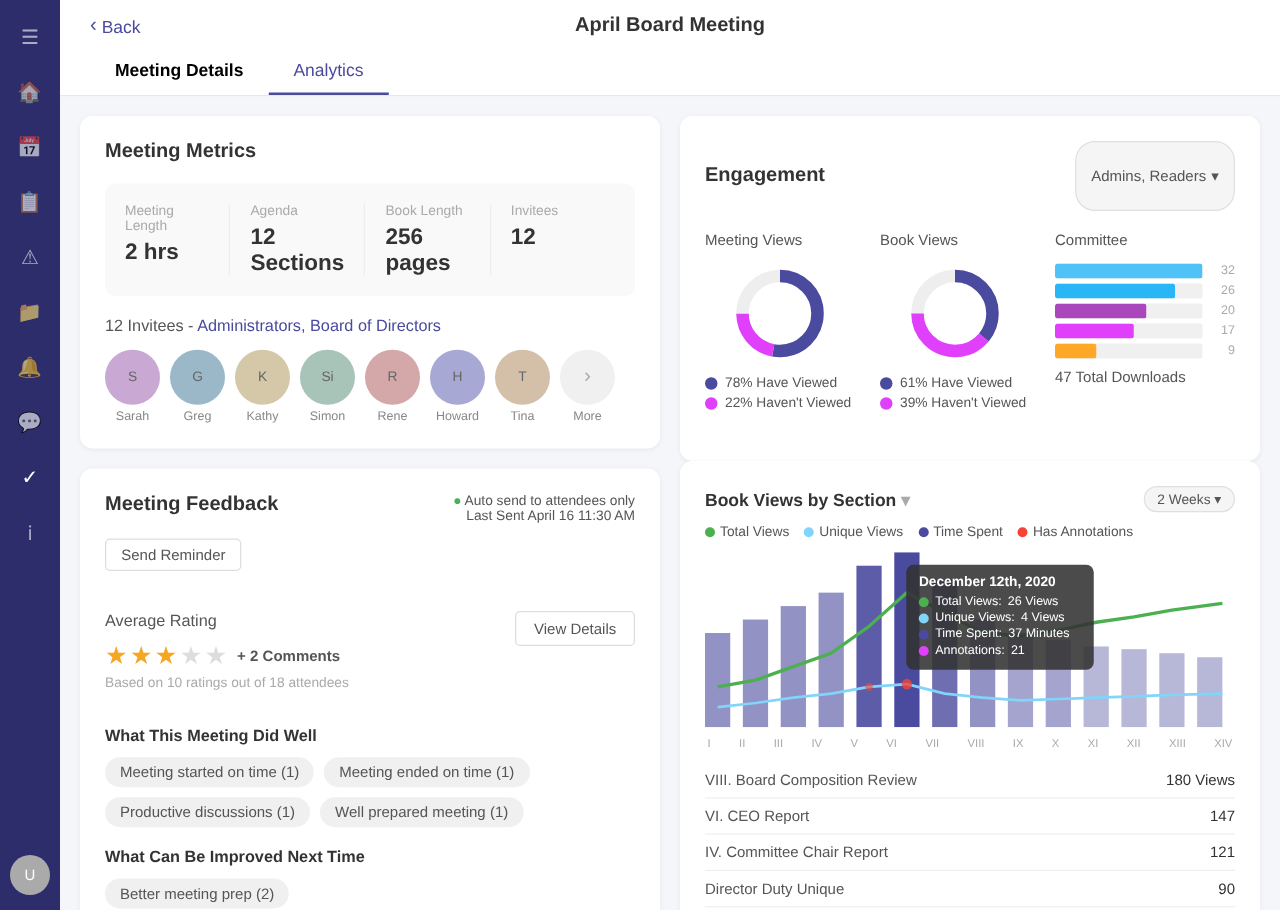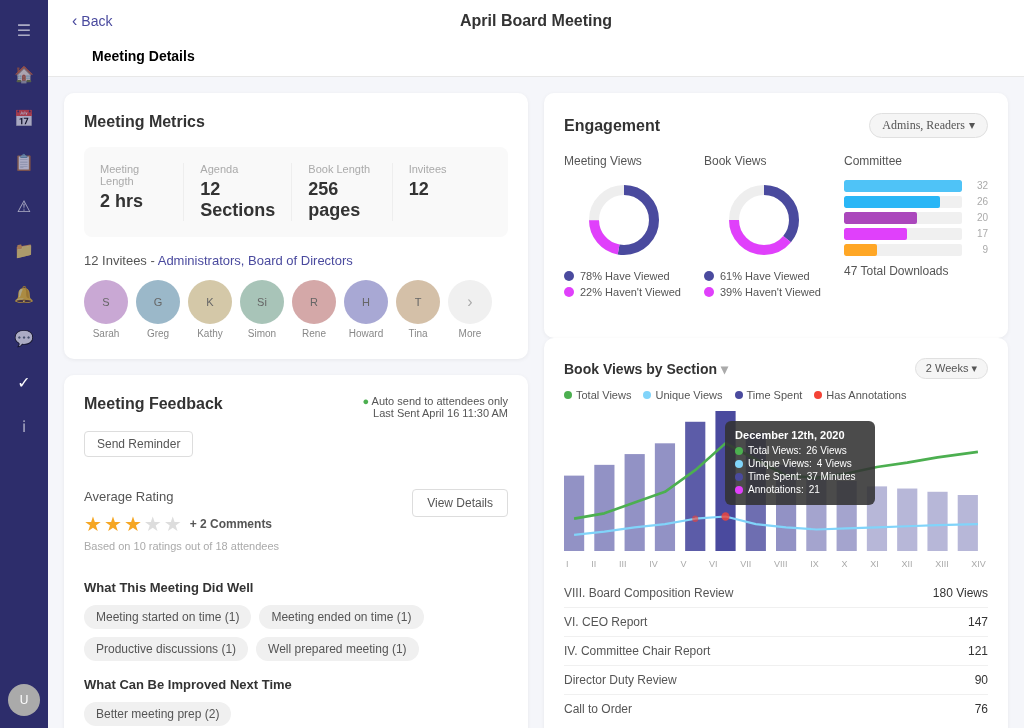"Analytics" div.tab { html: none -> <div>Analytics</div> }
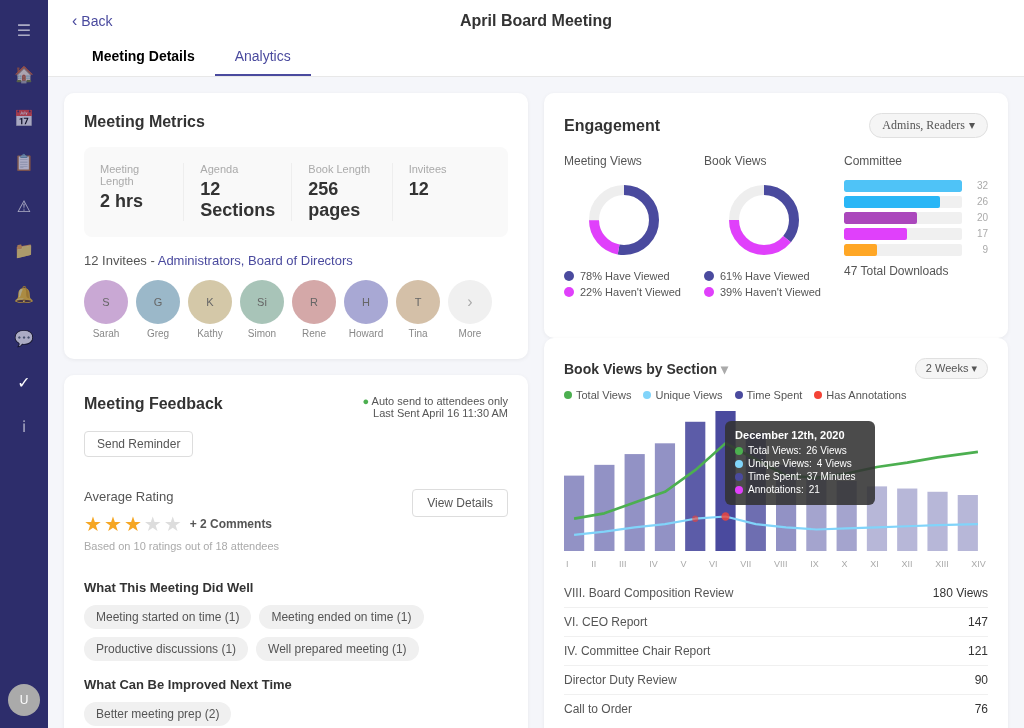"Admins, Readers" .admins-btn { font-family: Liberation Serif, serif -> none; padding: 4px 12px -> 20px 12px }
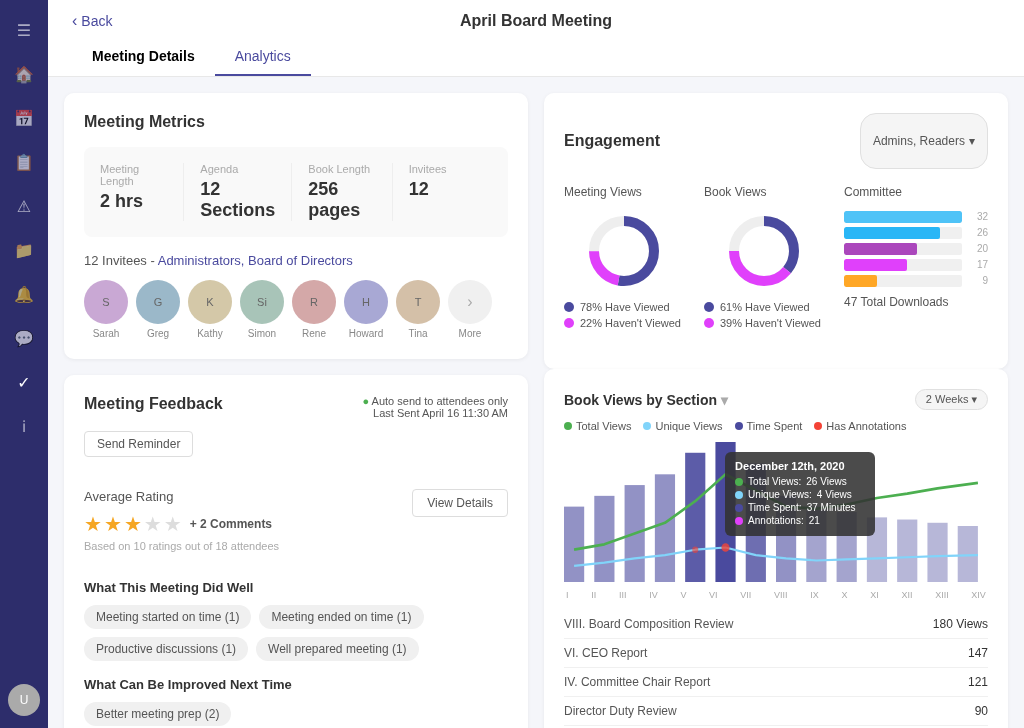"Director Duty Review" span { text: Review -> Unique }
